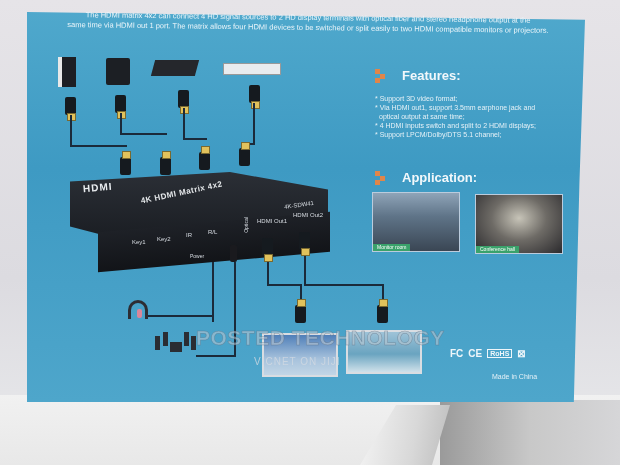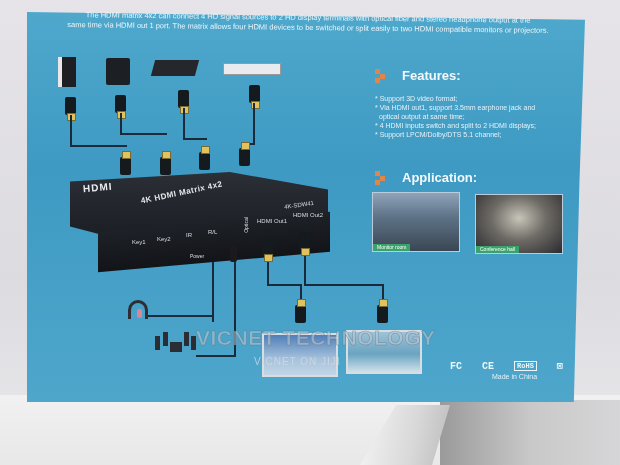"VICNET TECHNOLOGY" div.watermark { text: VICNET -> POSTED }
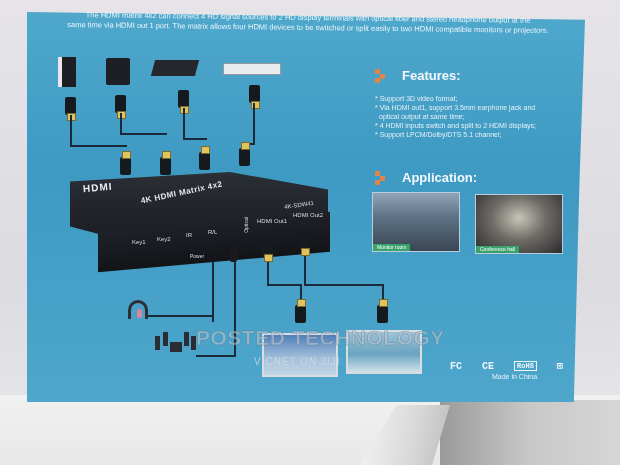"FC" .cert { font-family: Liberation Mono, monospace -> none; gap: 20px -> 5px; top: 360px -> 348px }
